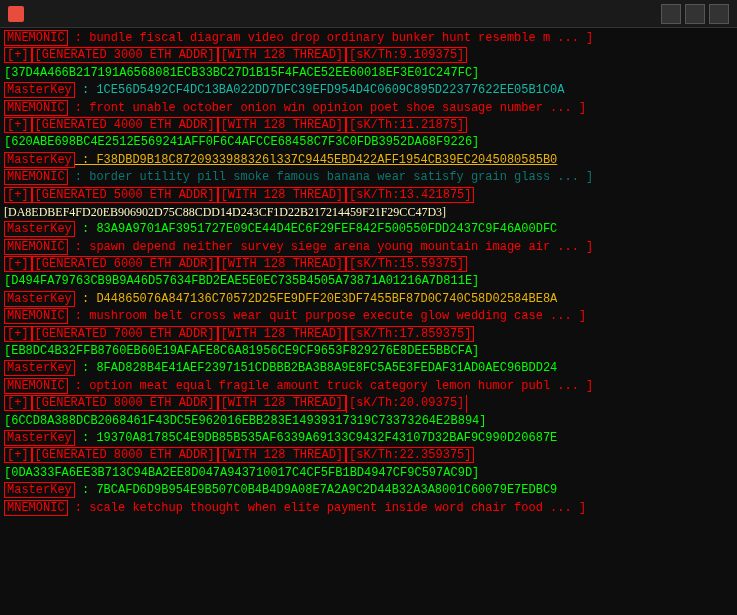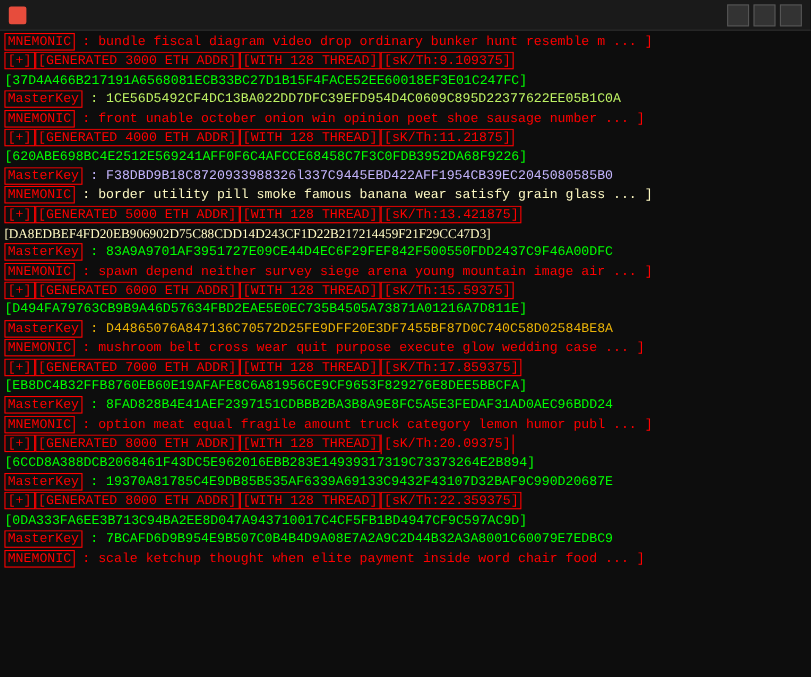": 1CE56D5492CF4DC13BA022DD7DFC39EFD954D4C0609C895D22377622EE05B1C0A" span { color: #bef264 -> #14b8a6 }
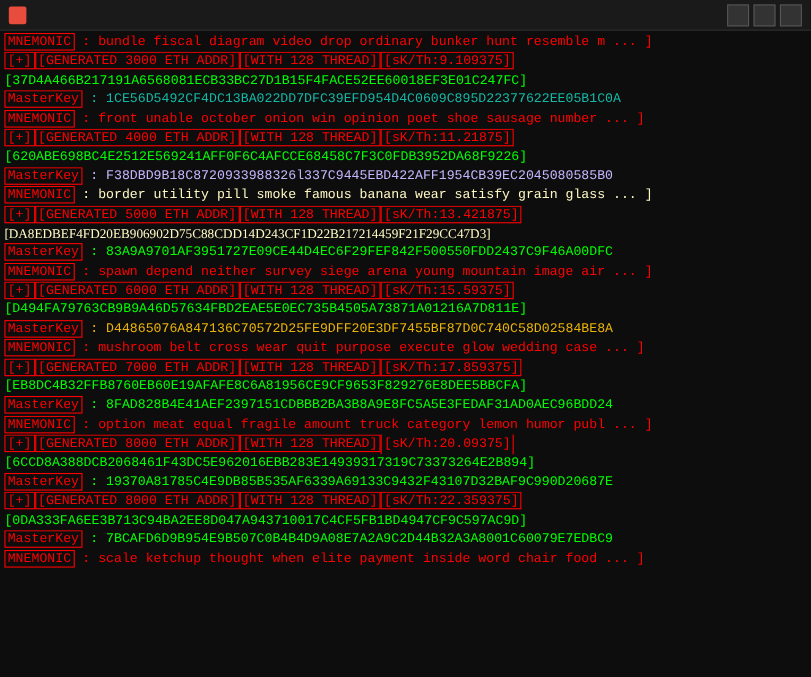": F38DBD9B18C8720933988326l337C9445EBD422AFF1954CB39EC2045080585B0" span { color: #c4b5fd -> #eab308; text-decoration: none -> underline }
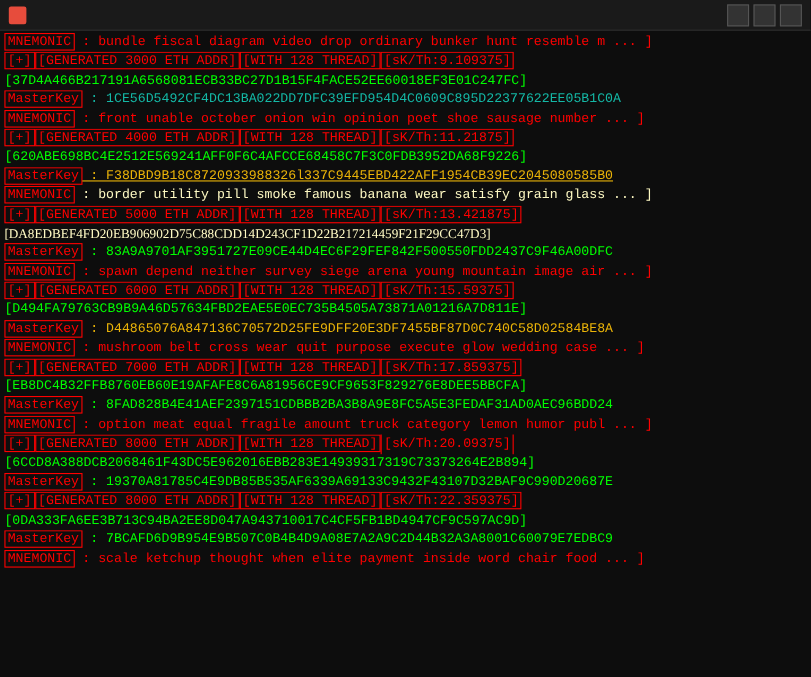": border utility pill smoke" span { color: #fef9c3 -> #0f766e }
